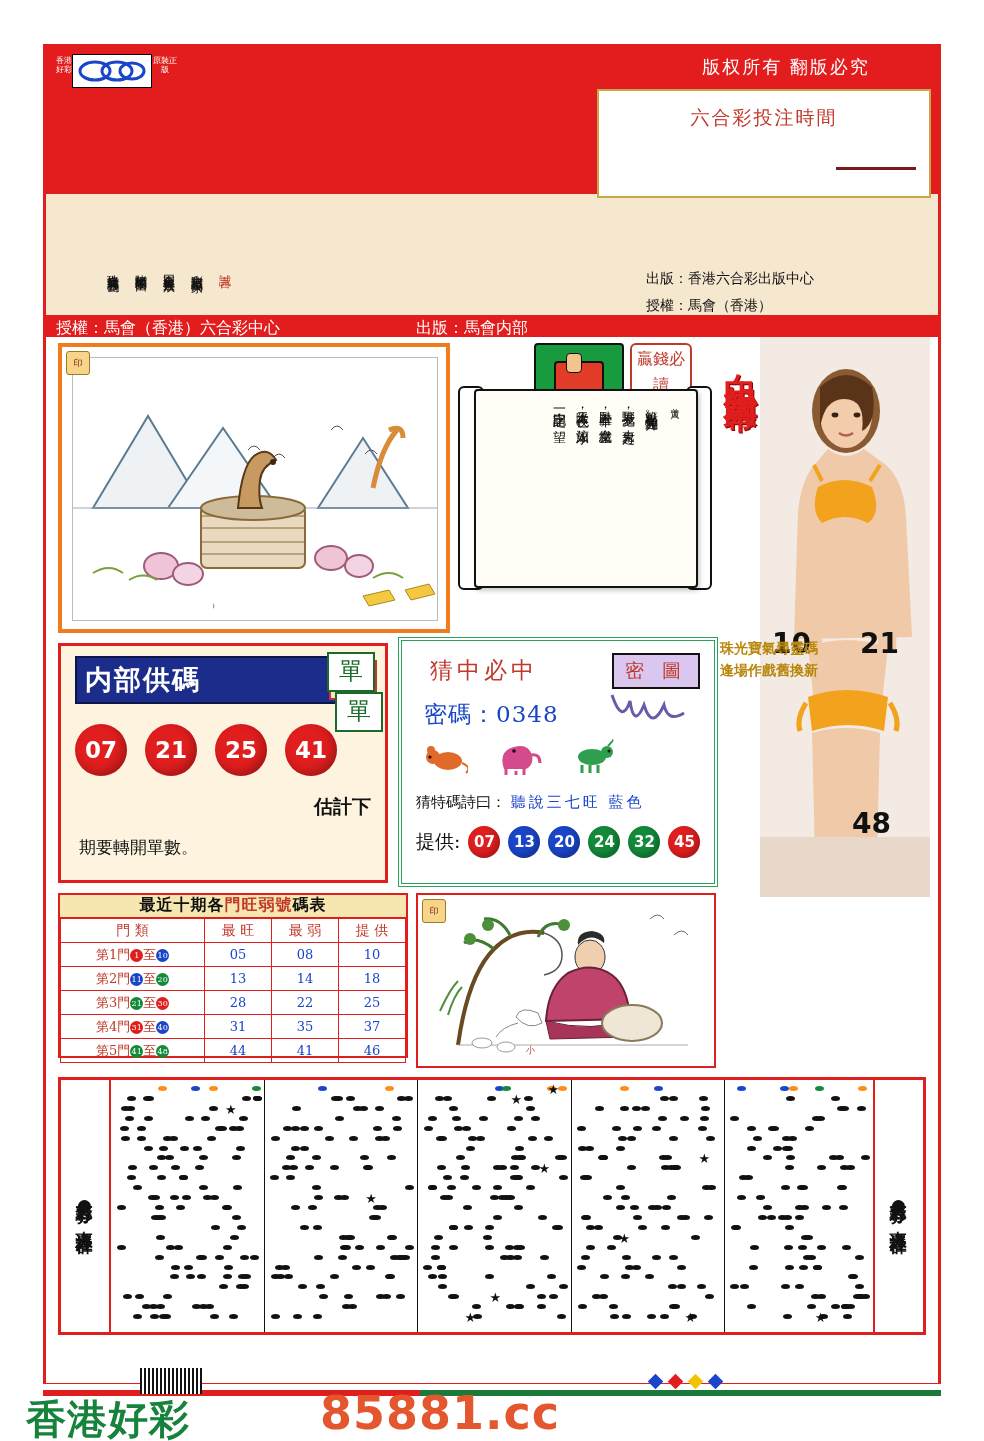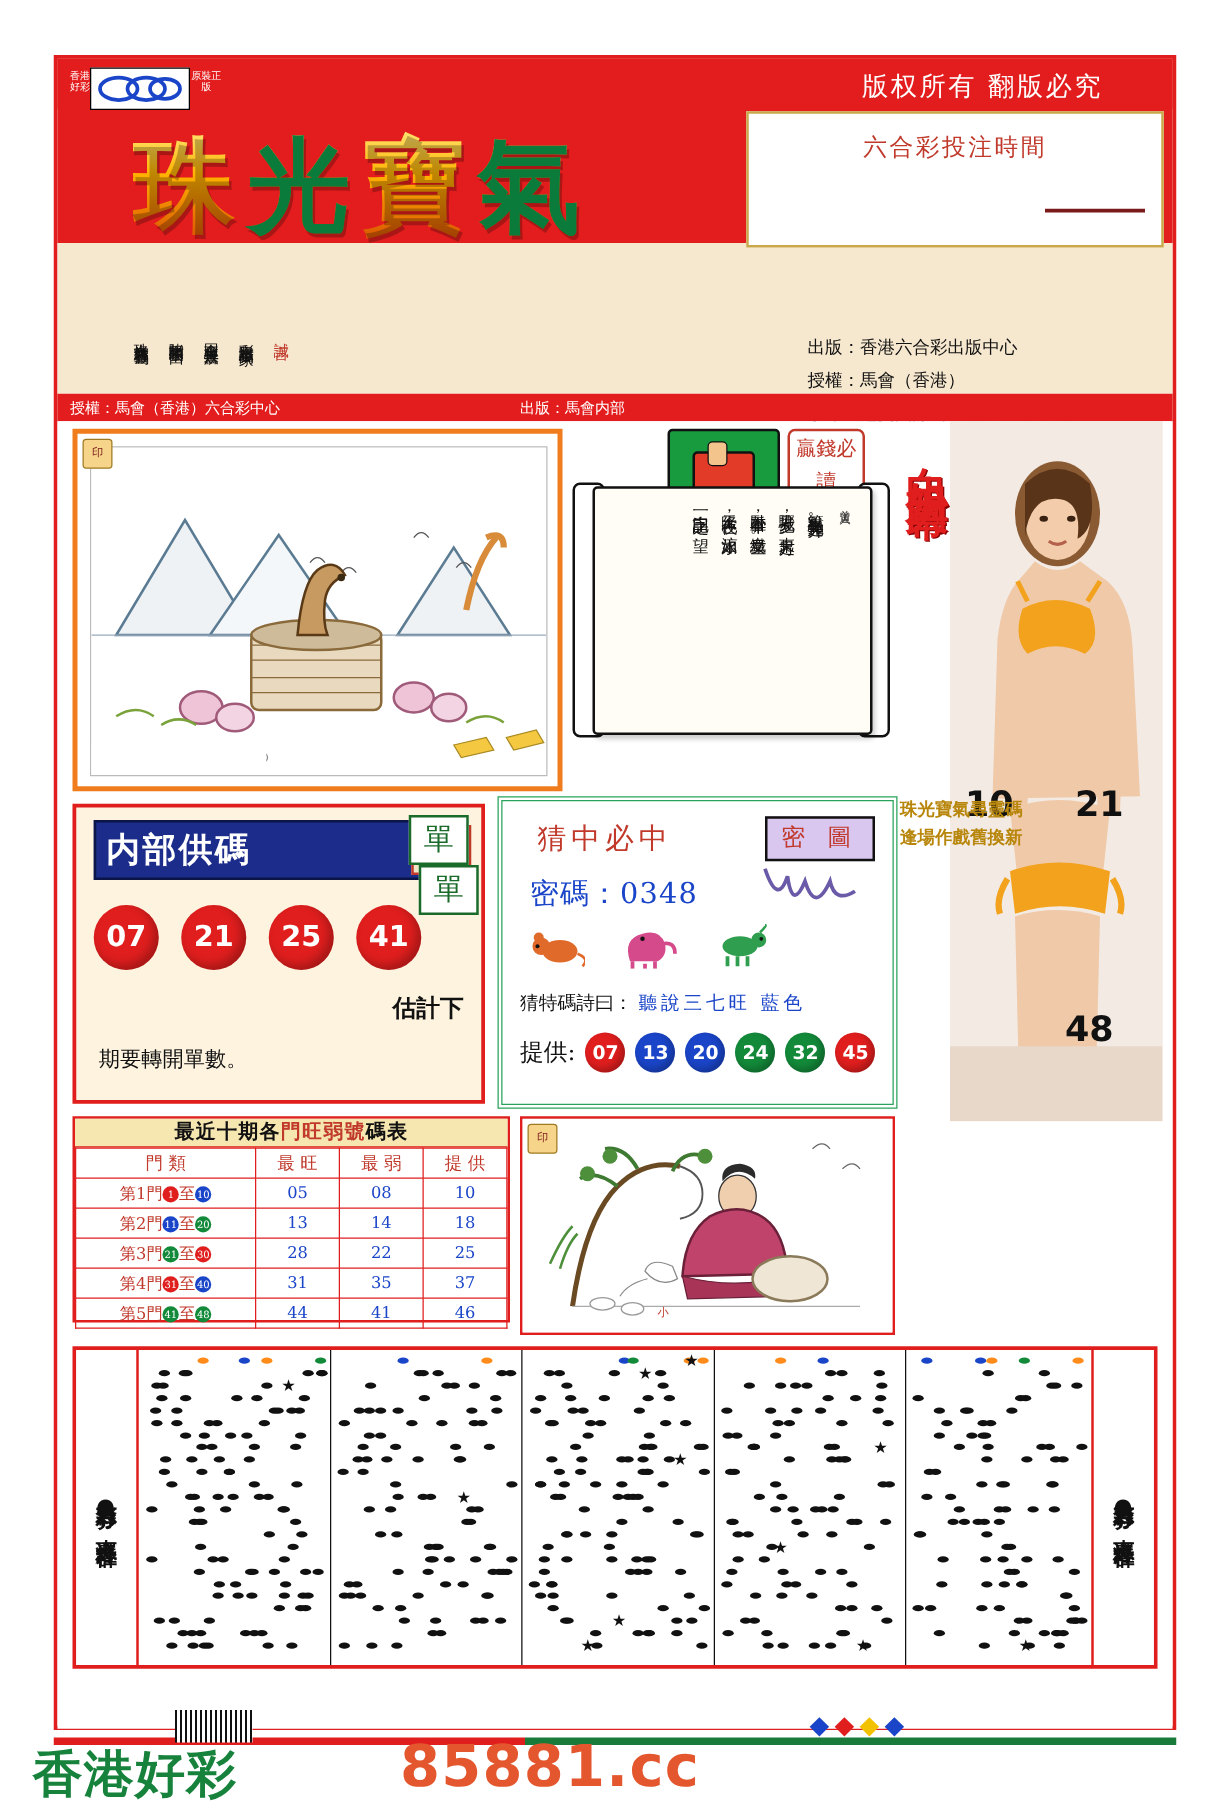"版权所有 翻版必究" .copyright { font-size: 21px -> 18px }
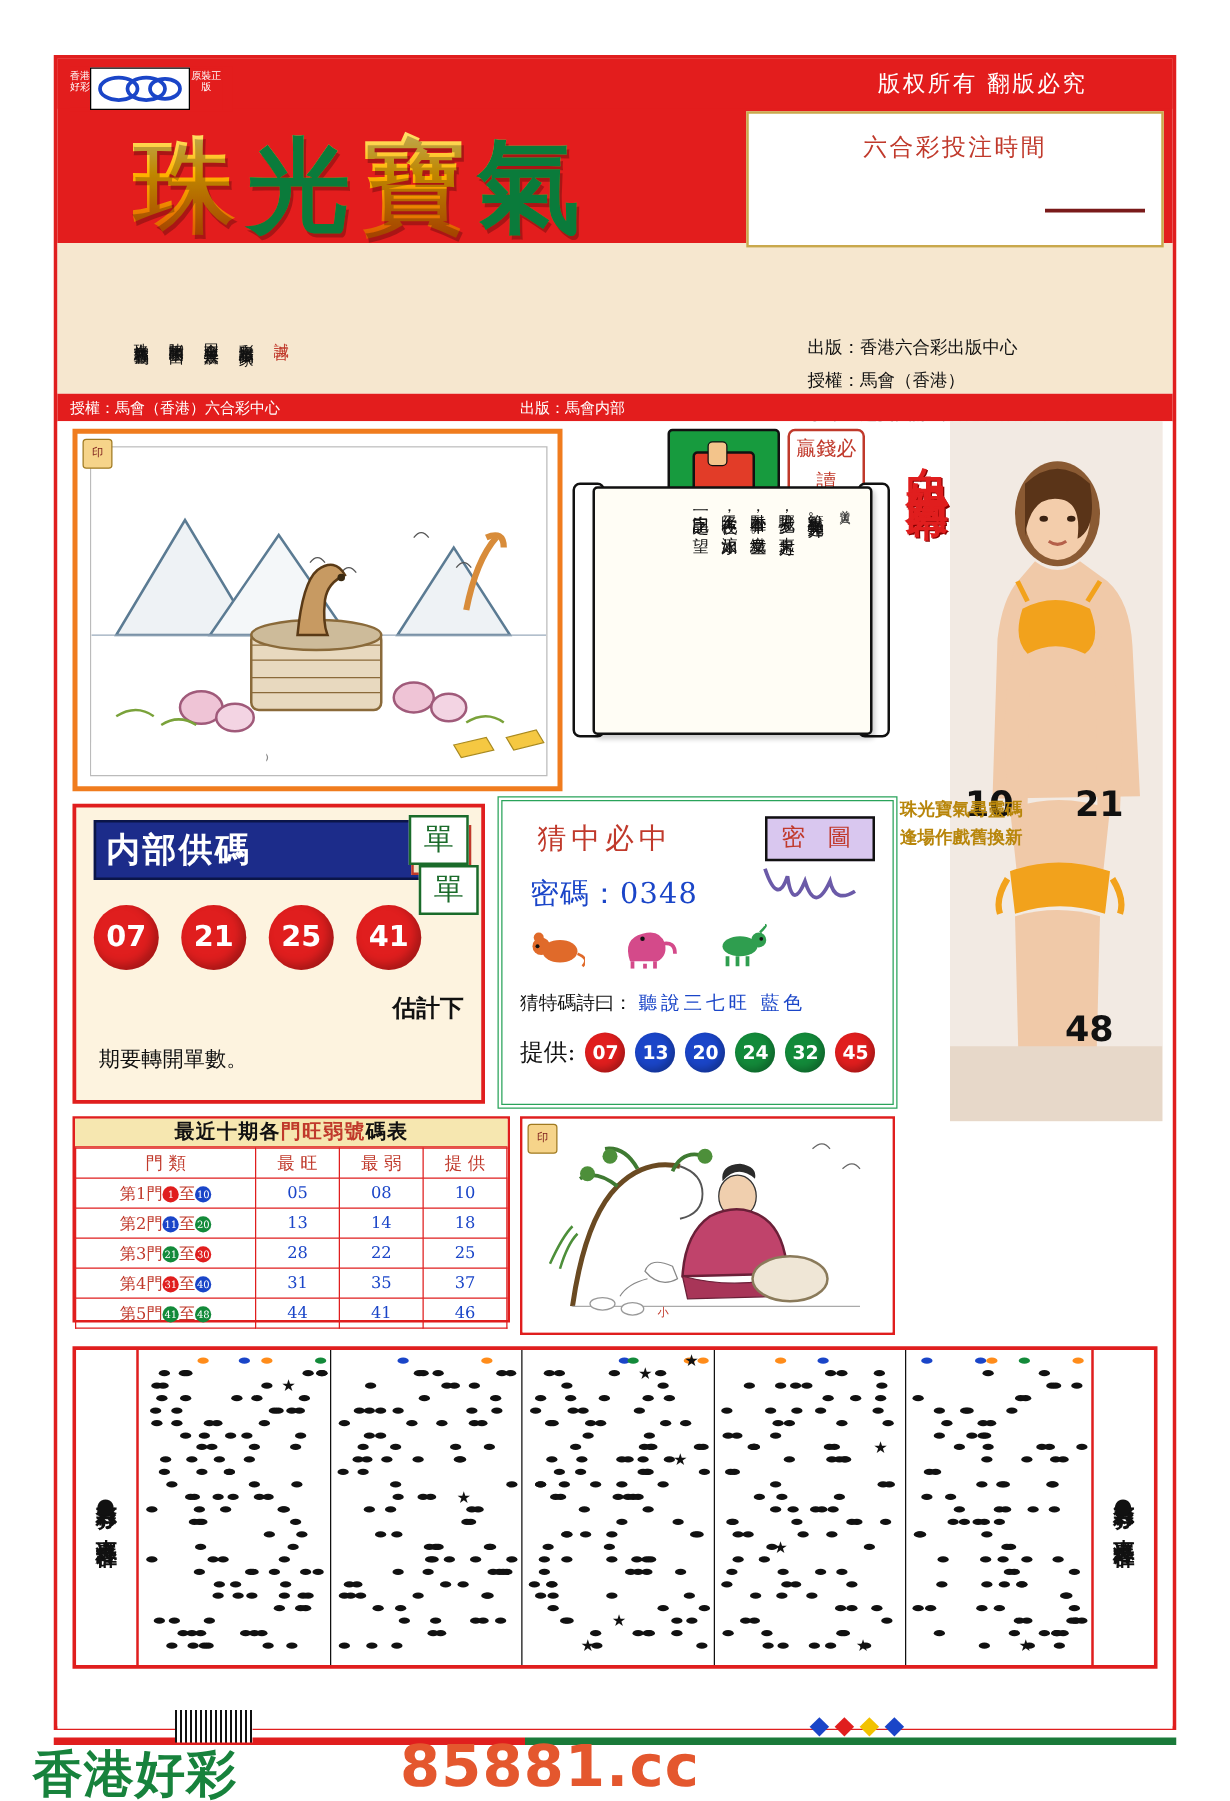"珠光寶氣" div.maintitle { html: <div> <span>珠</span><span>光</span><span>寶</span><span>氣</span> </div> -> none }
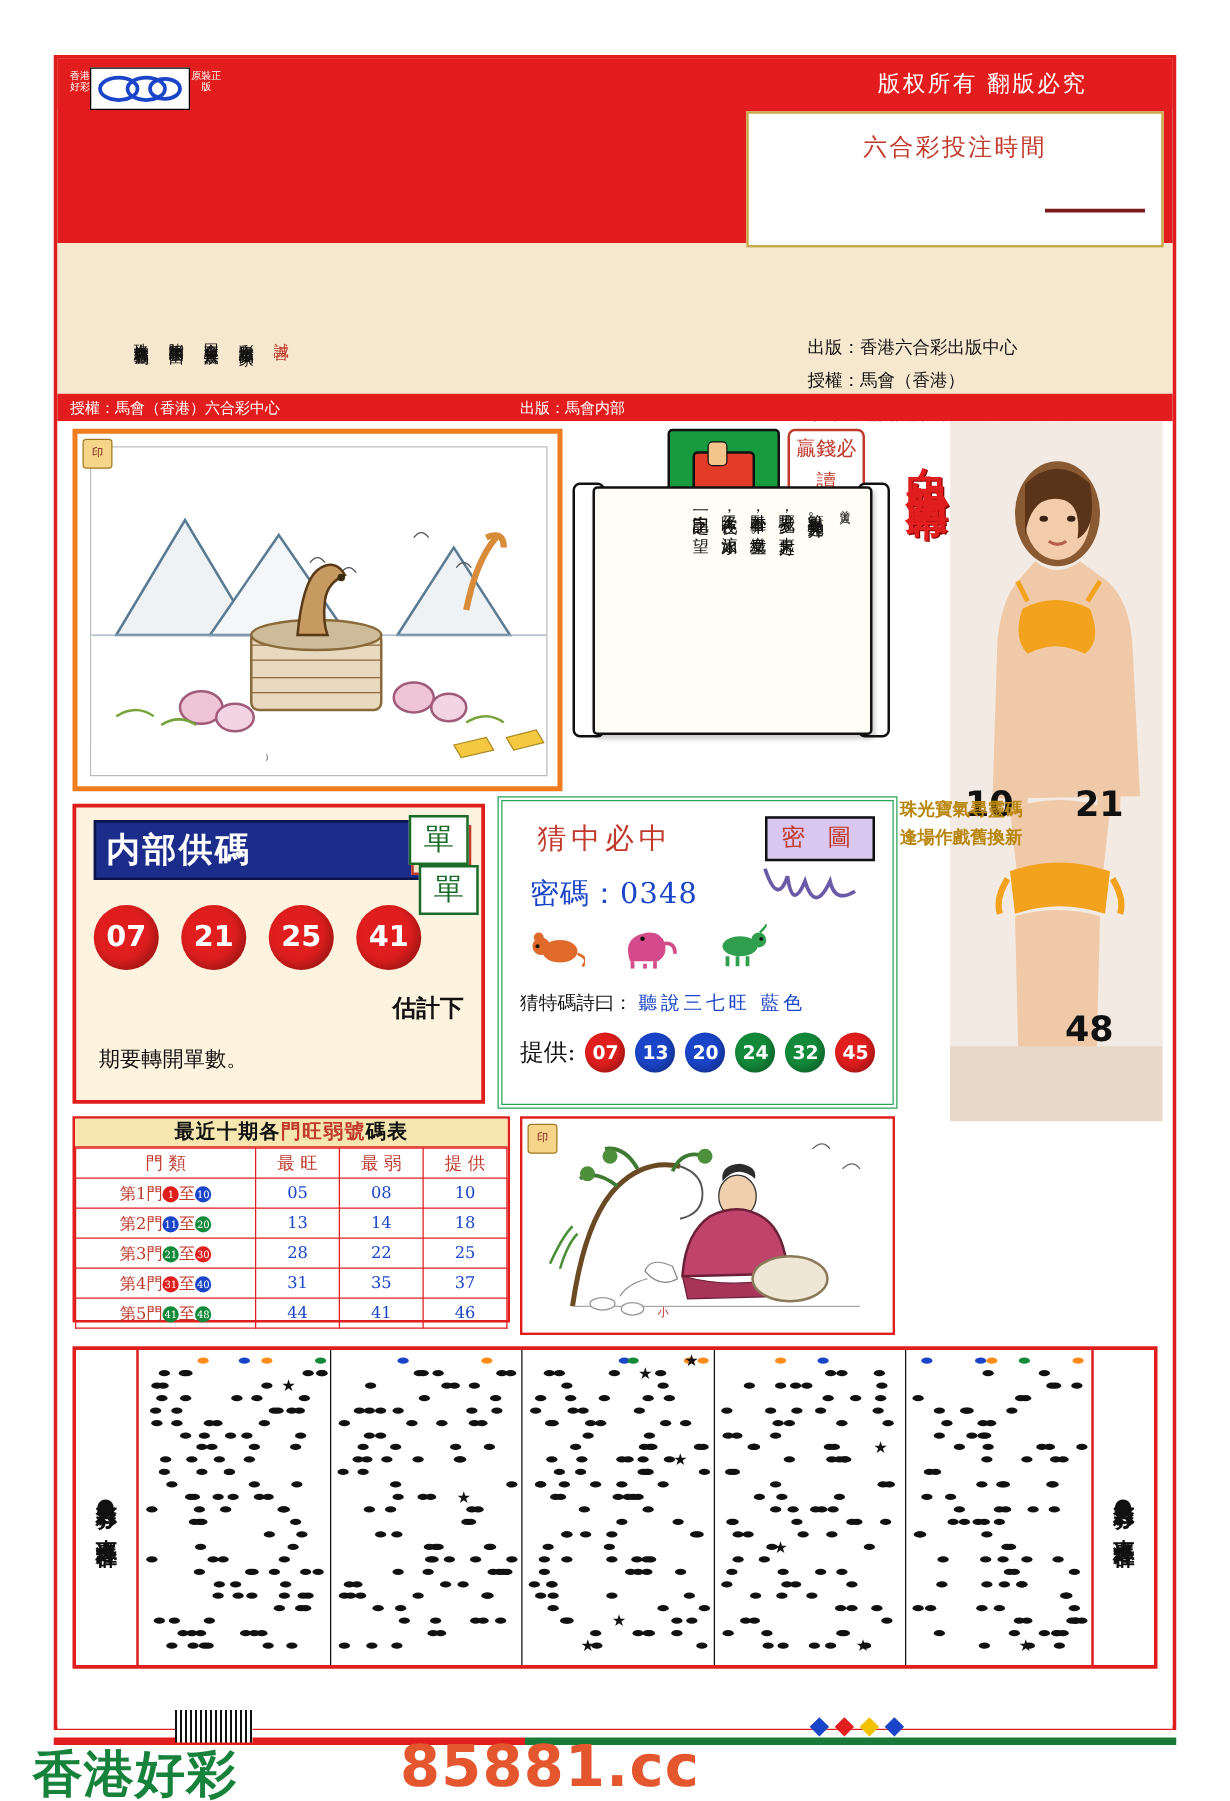"授權：馬會（香港）六合彩中心" .redbar { font-size: 12px -> 16px }
